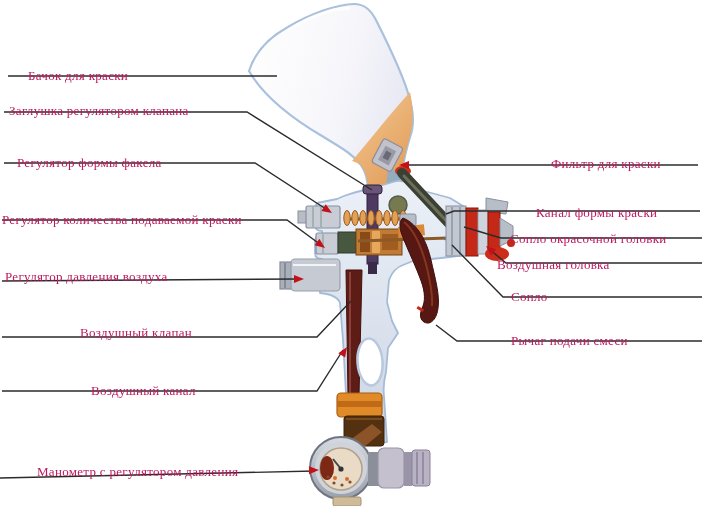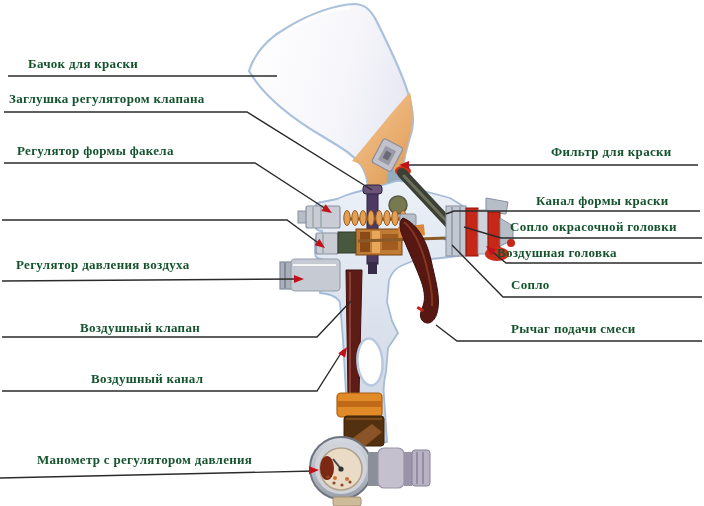"Бачок для краски" .lbl { color: #14532d -> #be185d; font-weight: 700 -> 400; margin-top: none -> 12px }
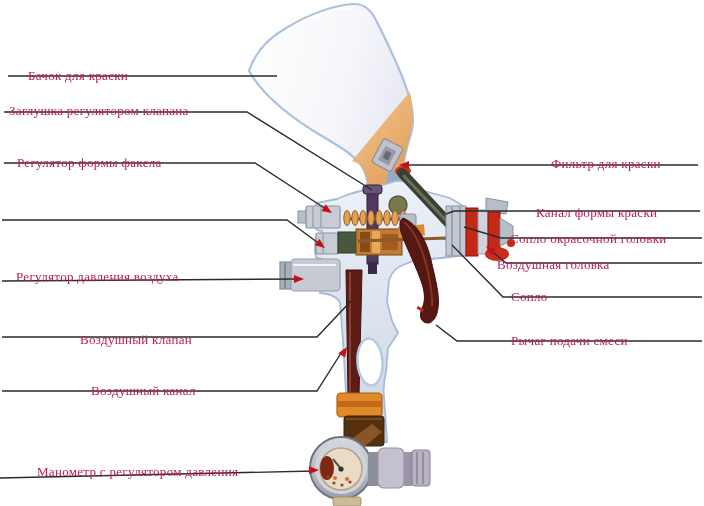"Регулятор количества подаваемой краски" div.lbl { html: none -> <div>Регулятор количества подаваемой краски</div> }
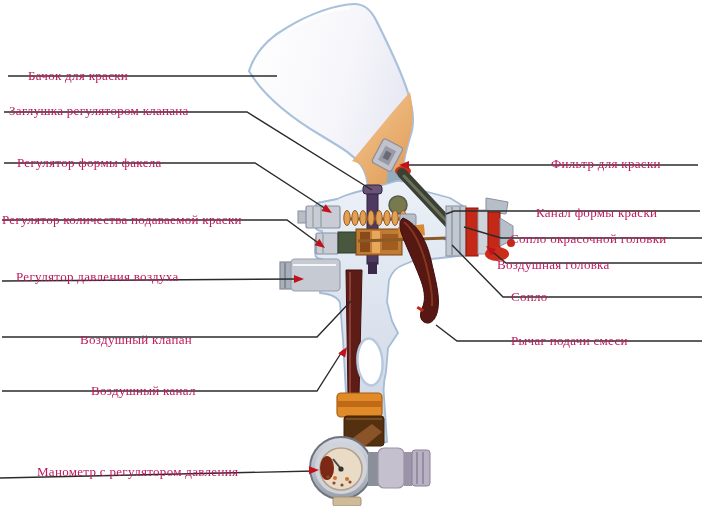"Регулятор давления воздуха" div.lbl { left: 16px -> 5px }
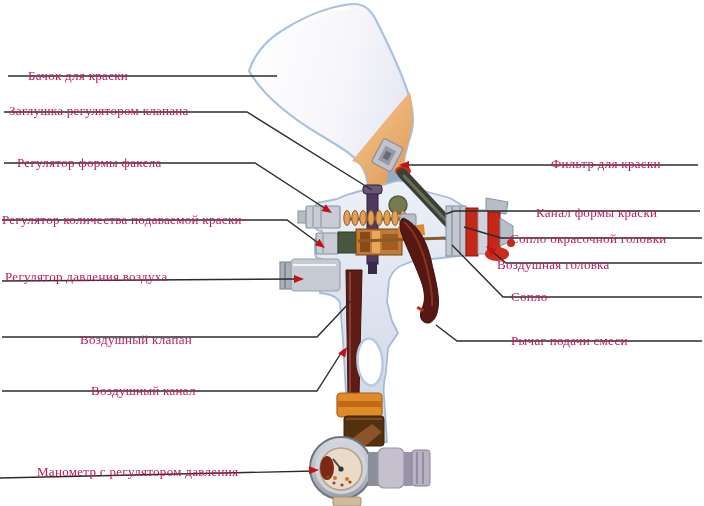"Воздушный клапан" div.lbl { top: 320px -> 313px }
